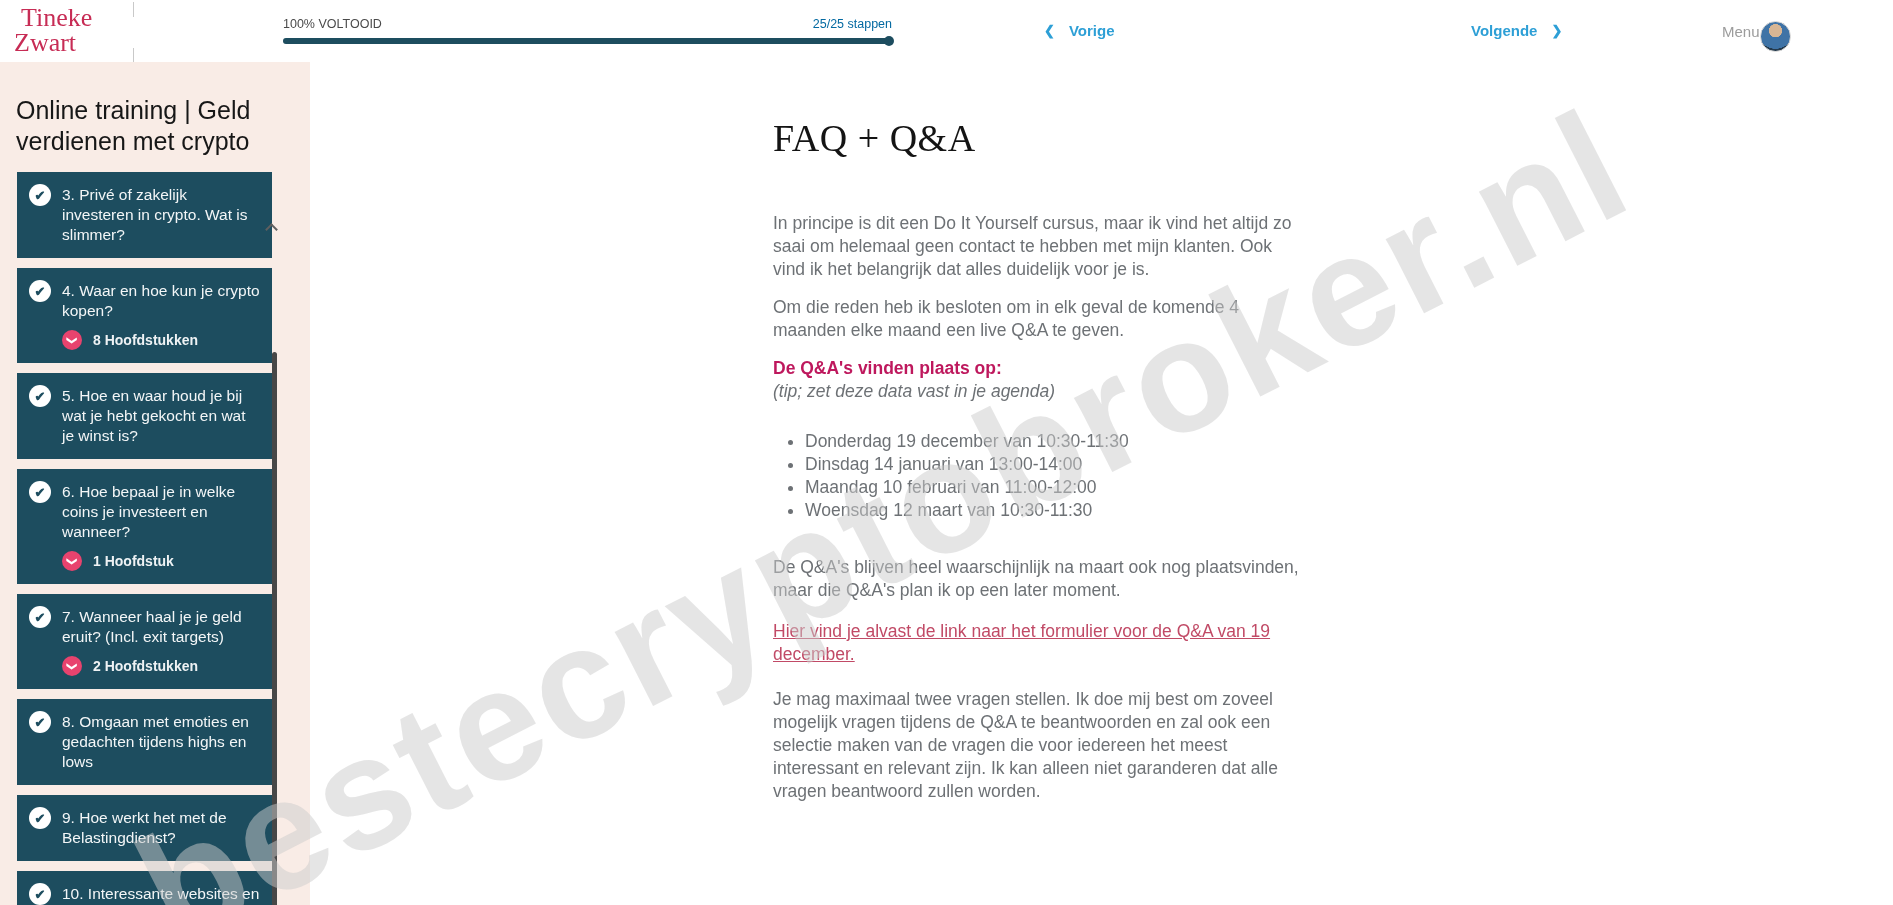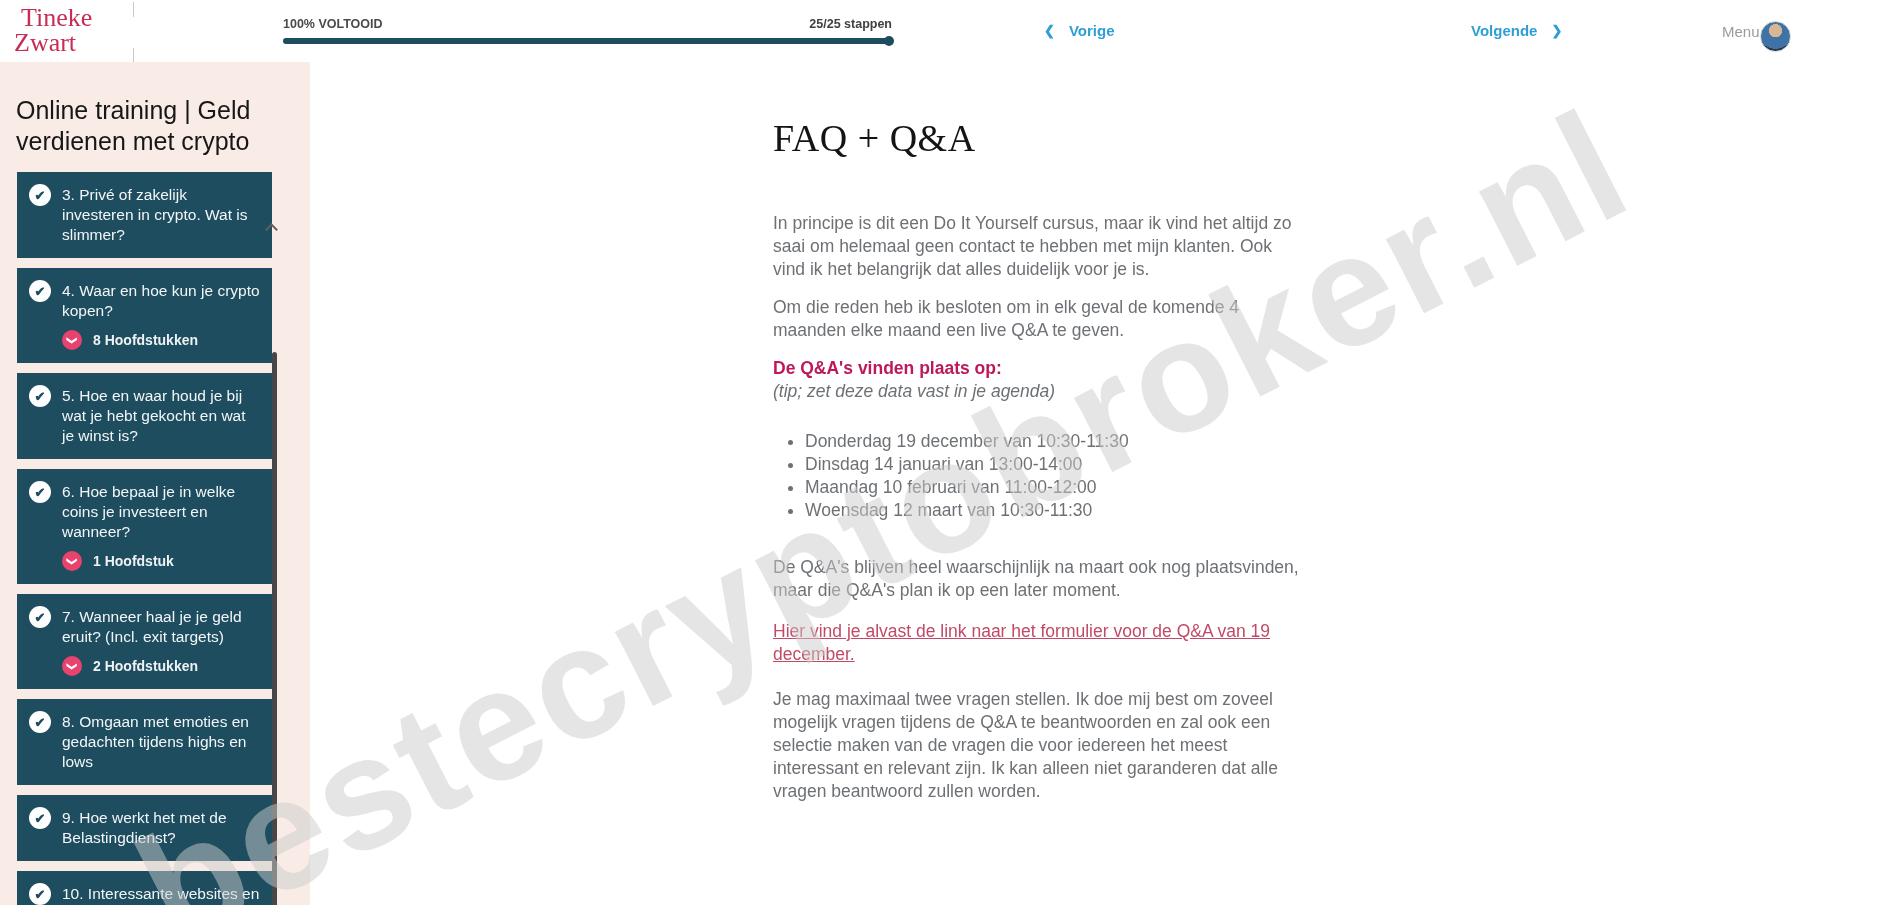"100% VOLTOOID" .progress-labels { font-weight: bold -> none }
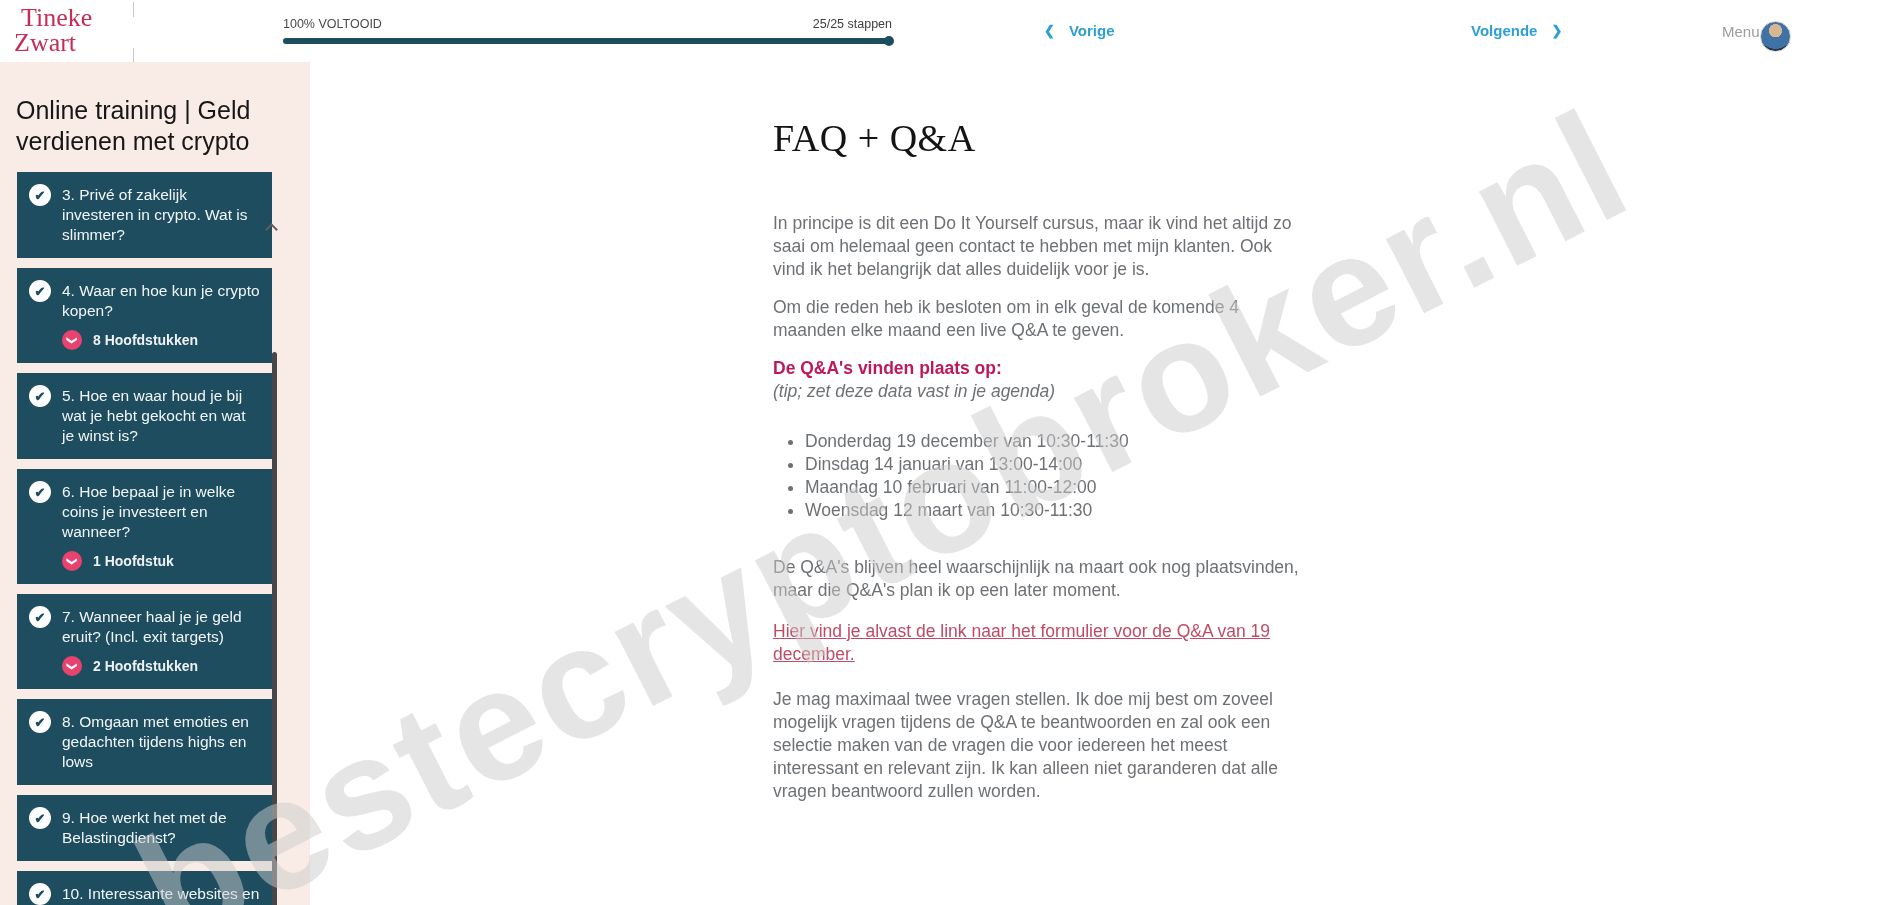"25/25 stappen" .progress-labels .steps { color: #404040 -> #0369a1 }
